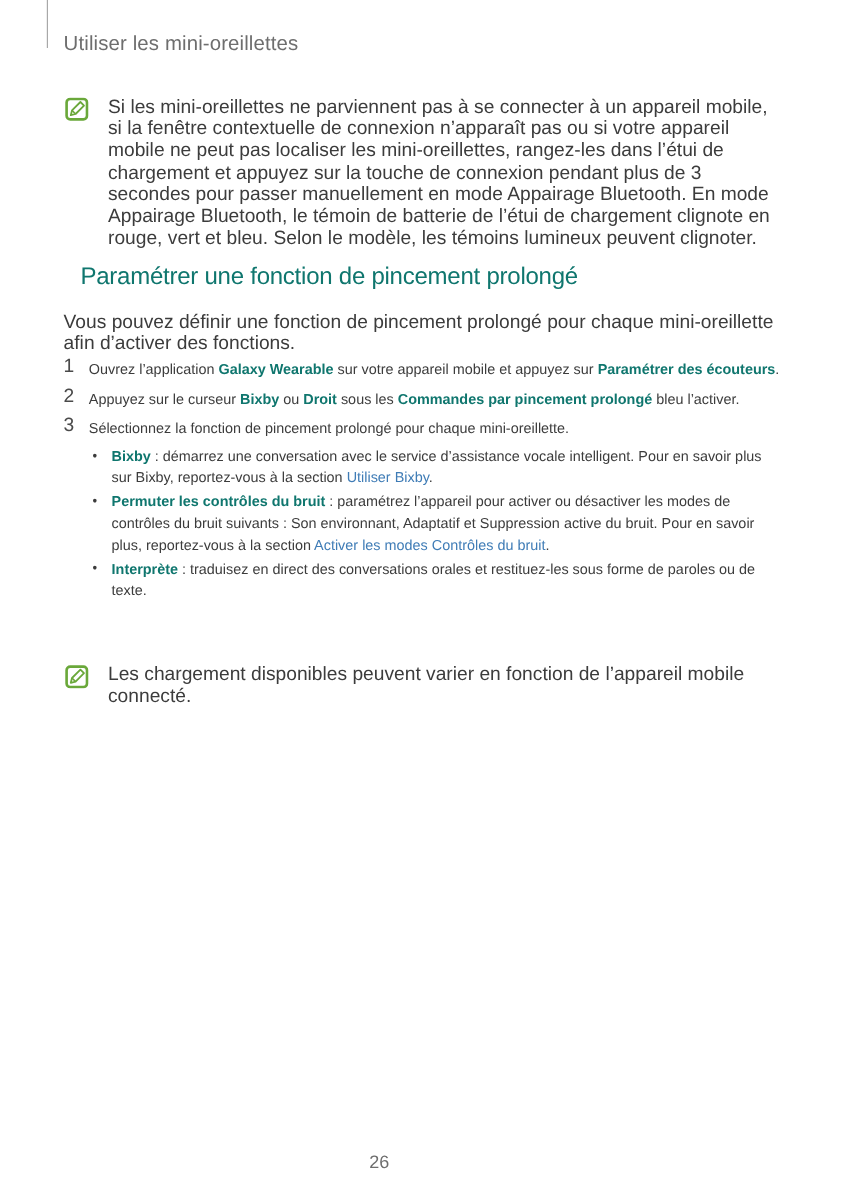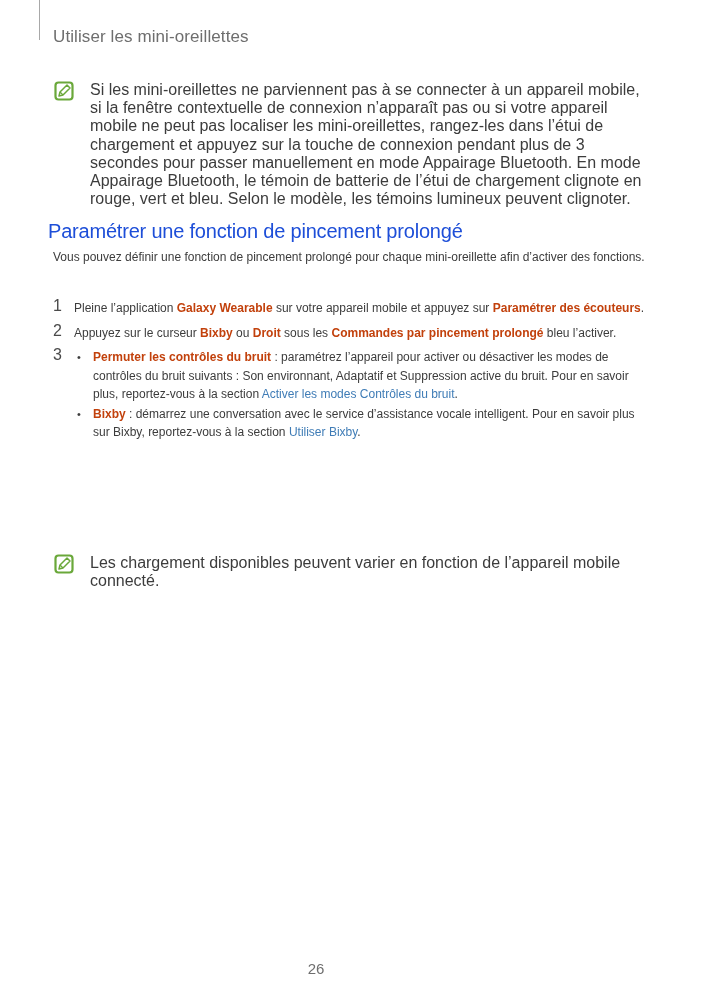"Paramétrer une fonction de pincement" .section-title { color: #1d4ed8 -> #0f766e; left: 48px -> 67px }
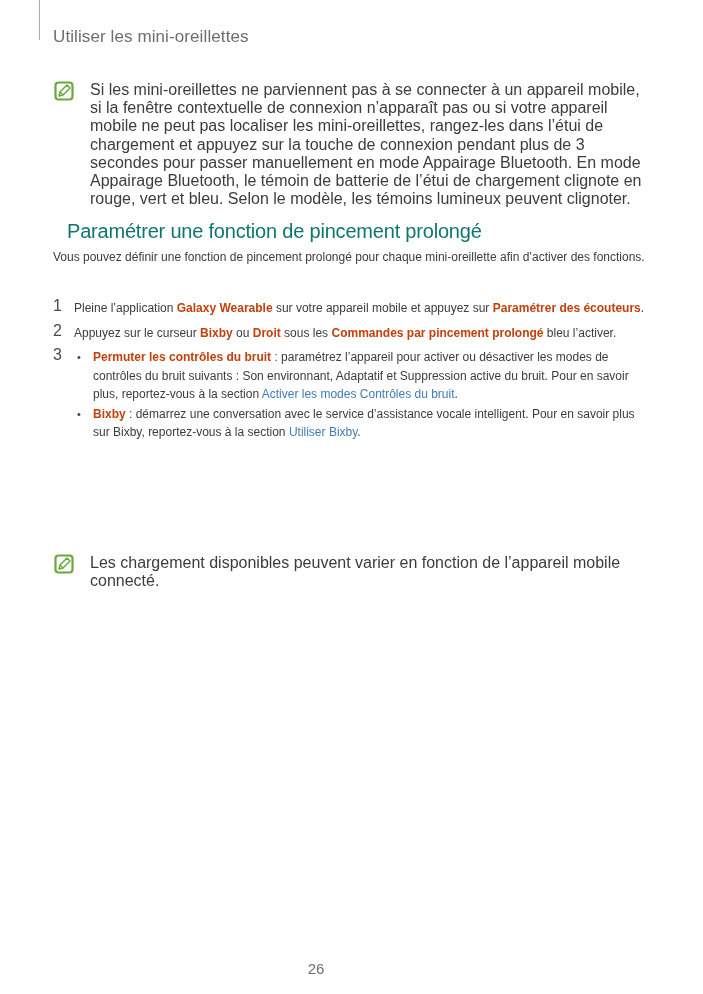"Vous pouvez définir une fonction" .intro { font-size: 12px -> 16px; top: 248px -> 260px }
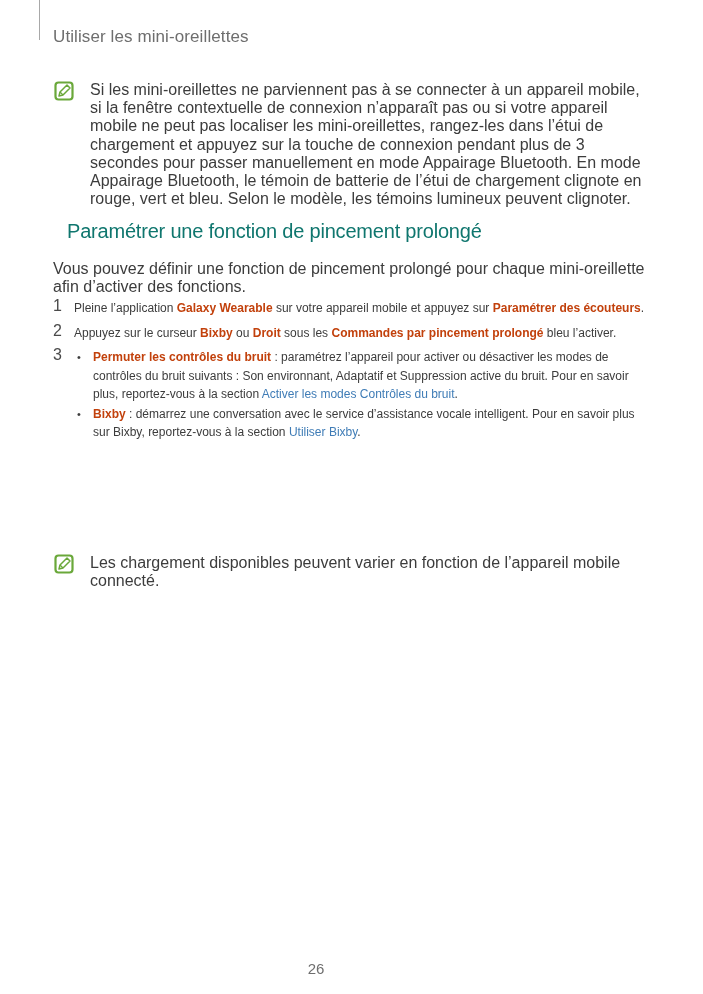"Pleine l’application" span { text: Pleine -> Ouvrez }
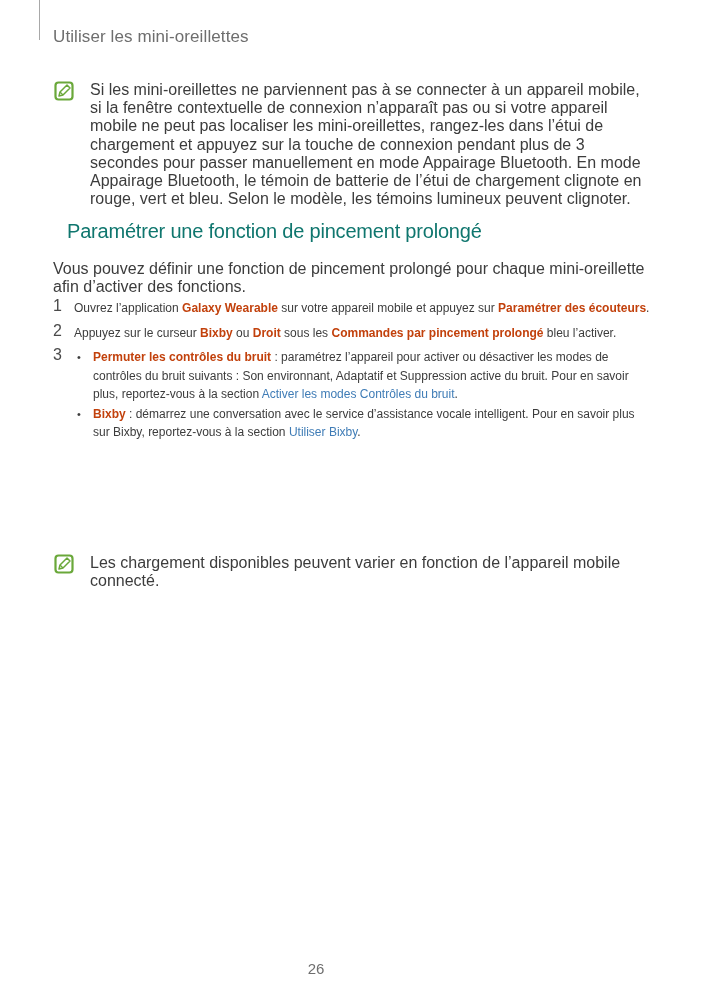"Galaxy Wearable" b { color: #c2410c -> #0f766e }
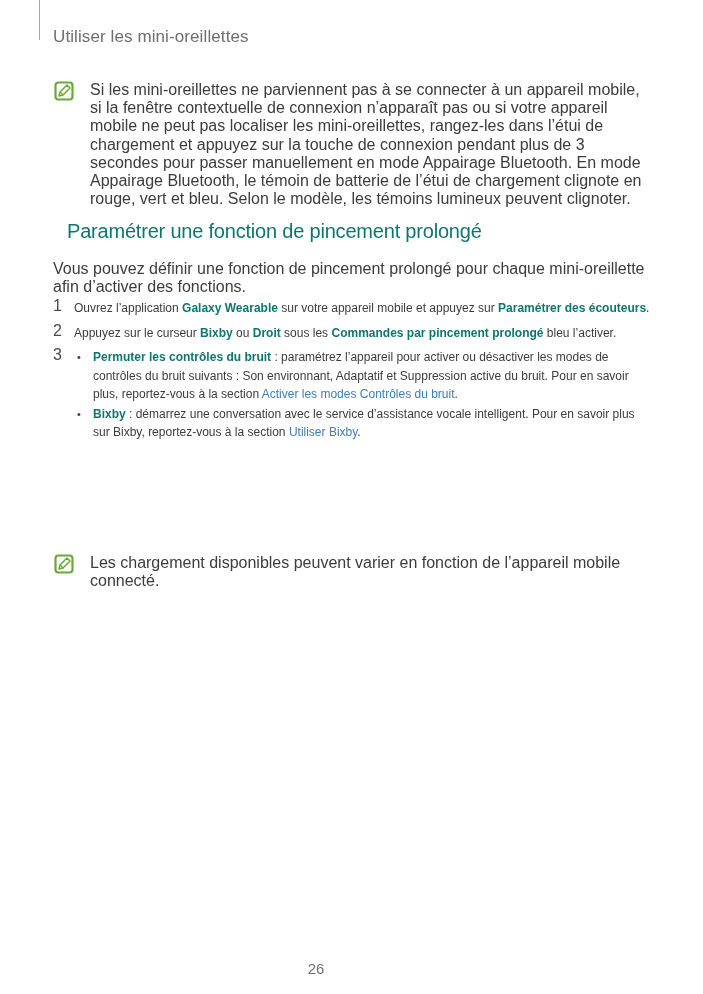"Sélectionnez la fonction de pincement" span { html: none -> <span>Sélectionnez la fonction de pincement prolongé pour chaque mini-oreillette.</span> }
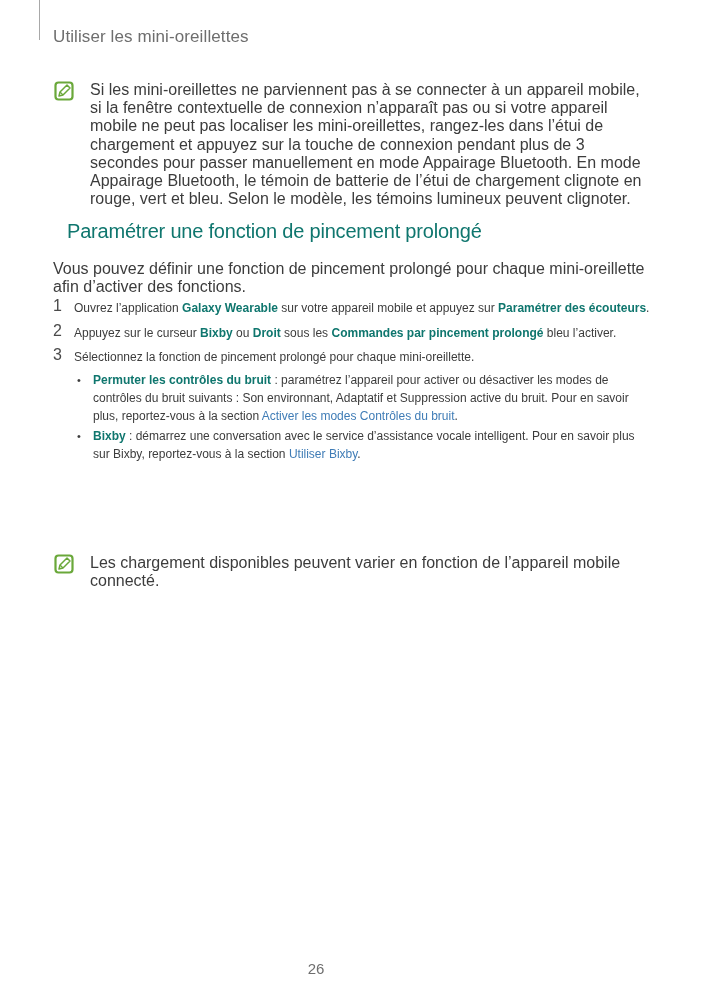"Permuter les contrôles du bruit" li { order: before "Bixby : démarrez une conversation" -> after "Bixby : démarrez une conversation" }
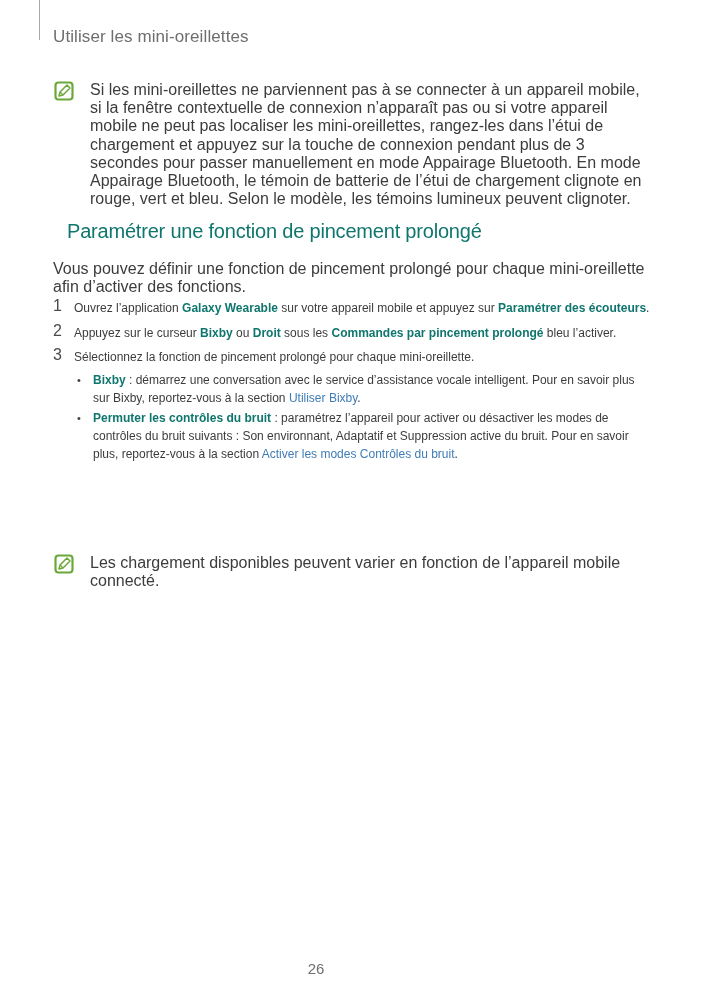"Interprète : traduisez en direct" li { html: none -> <li> <b>Interprète</b><span> : traduisez en direct des conversations orales et restituez-les sous forme de paroles ou de texte.</span> </li> }
